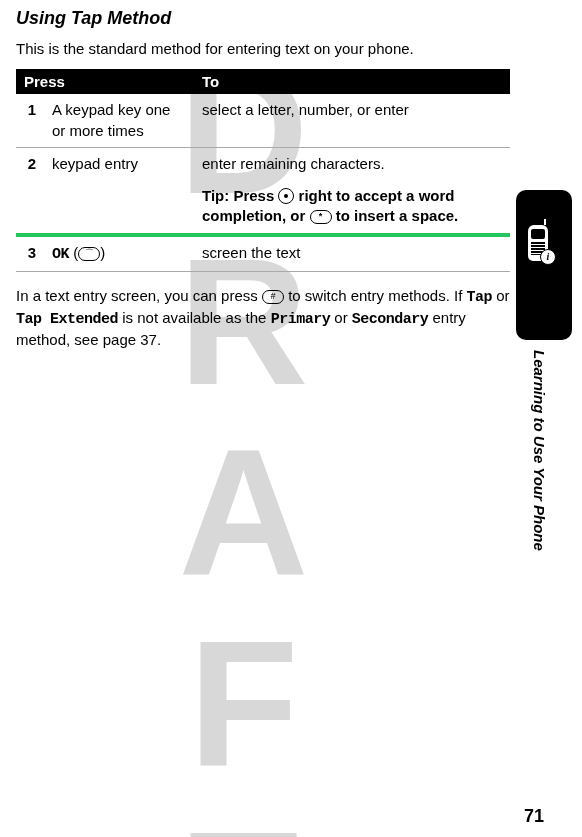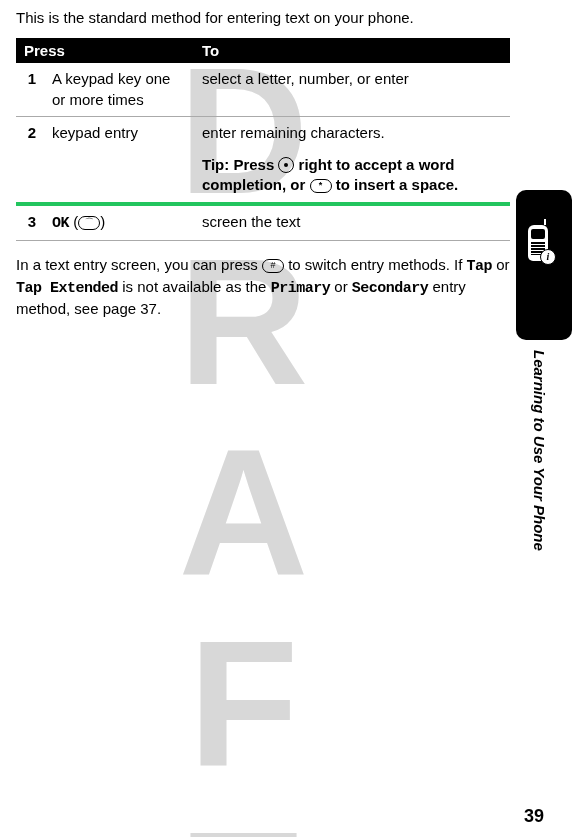"Using Tap Method" h2.heading { html: none -> <h2>Using Tap Method</h2> }
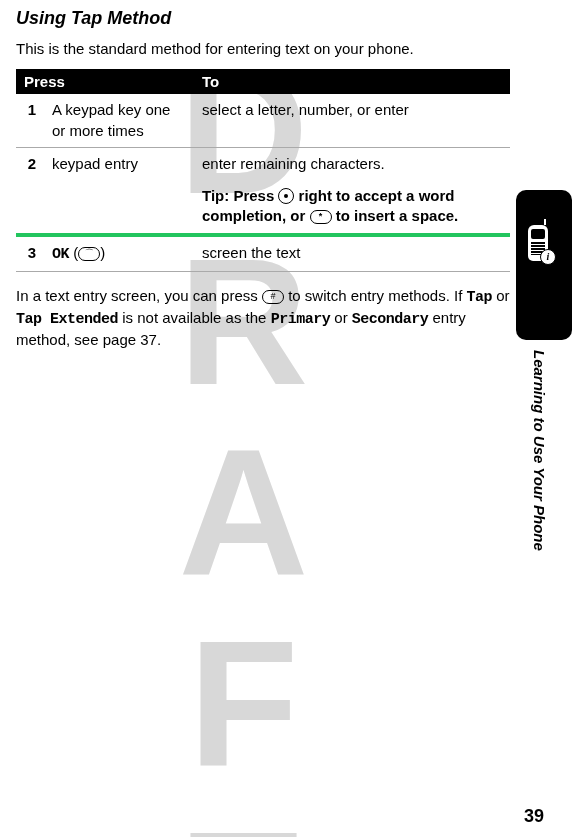"39" div.page-num { text: 39 -> 71 }
